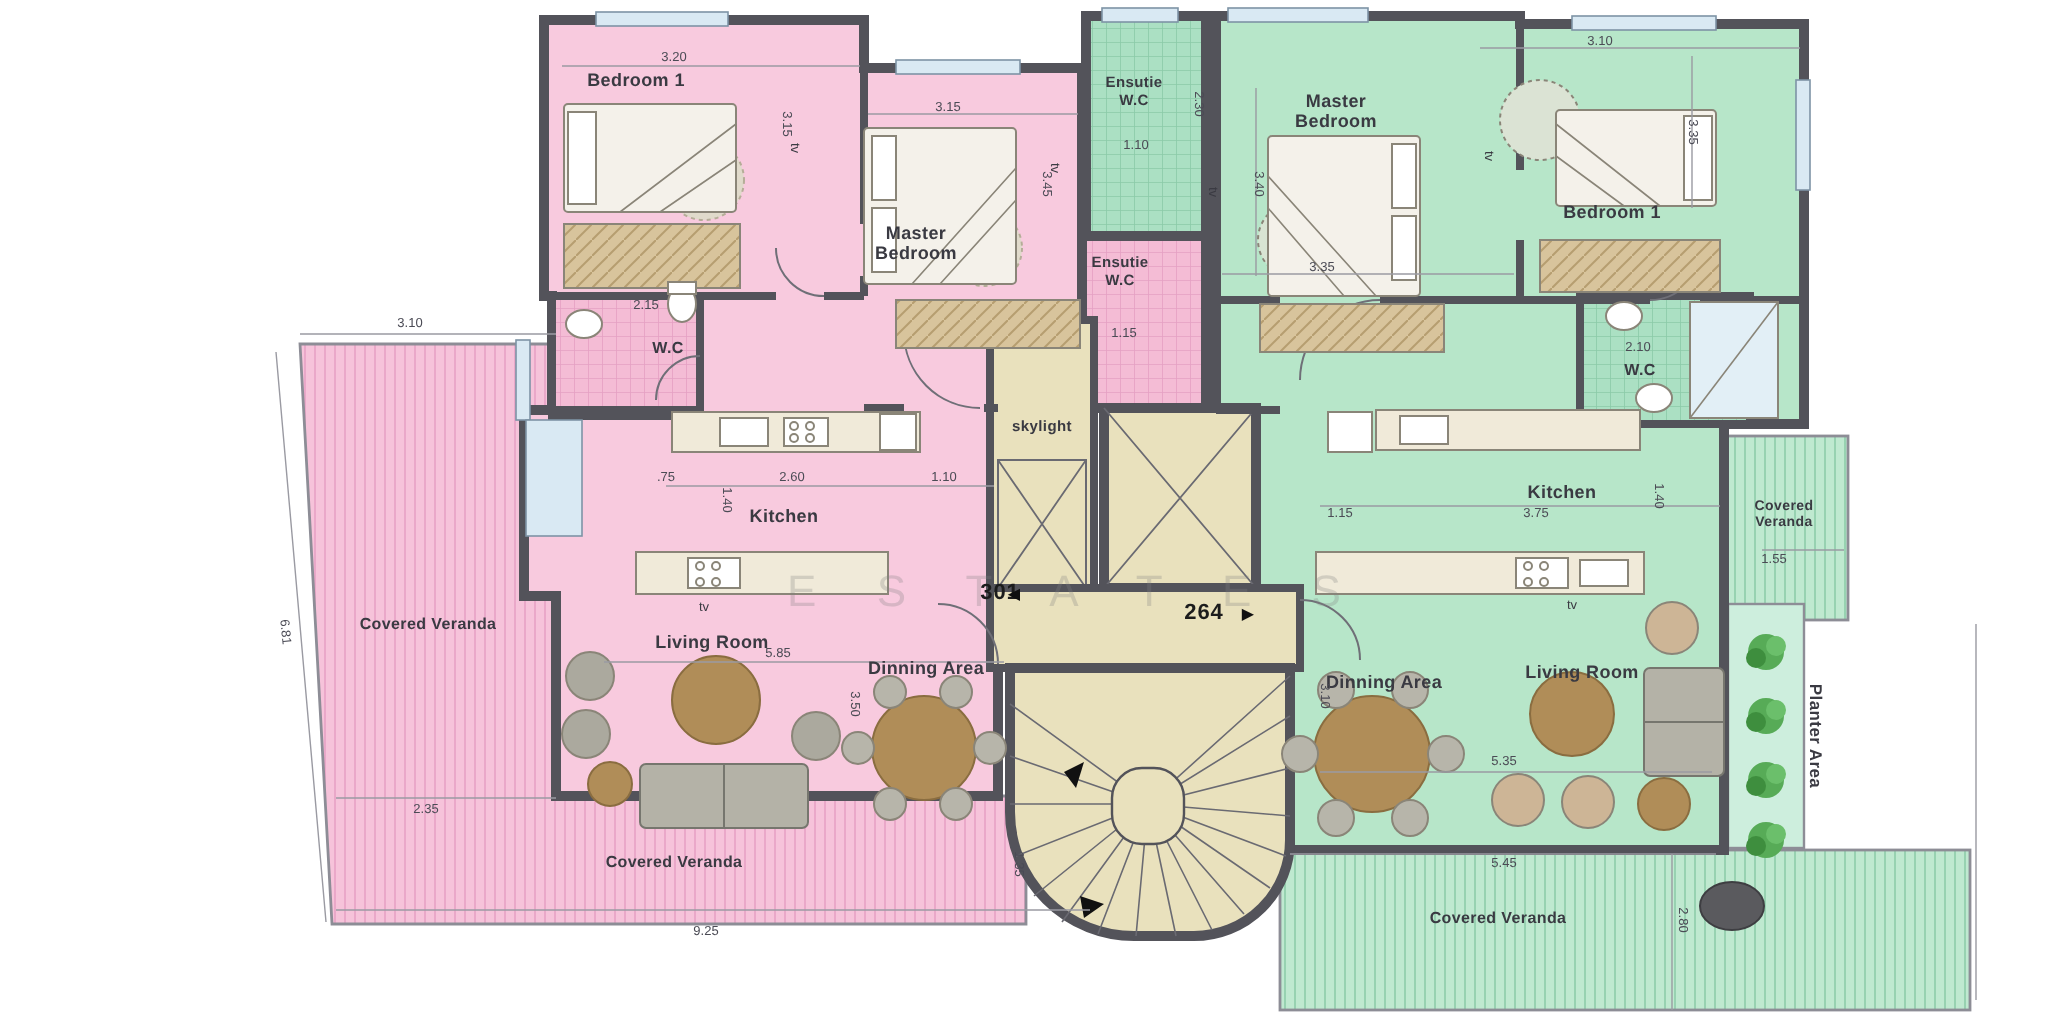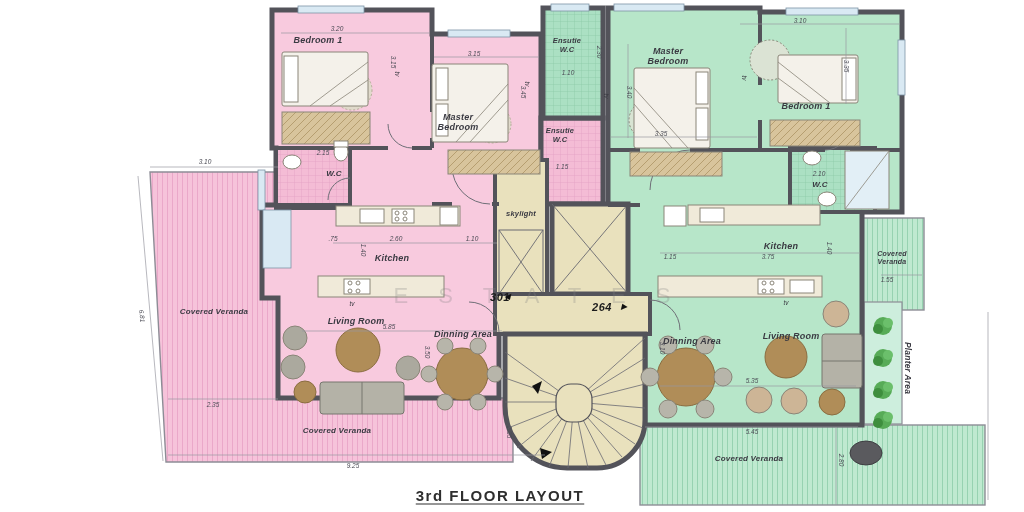"Bedroom 1" #labels { font-style: italic -> none }
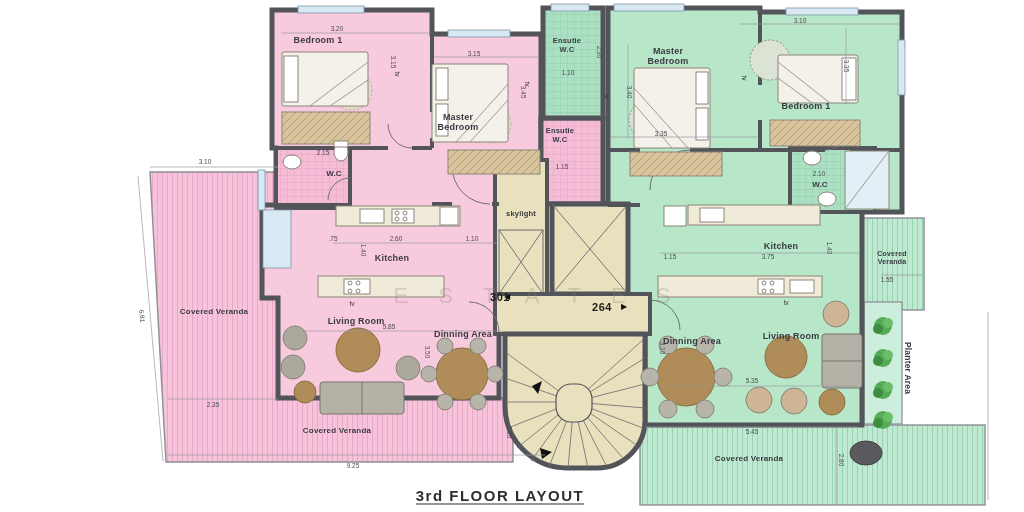"3rd FLOOR LAYOUT" div { html: <div>3rd FLOOR LAYOUT</div> -> none }
